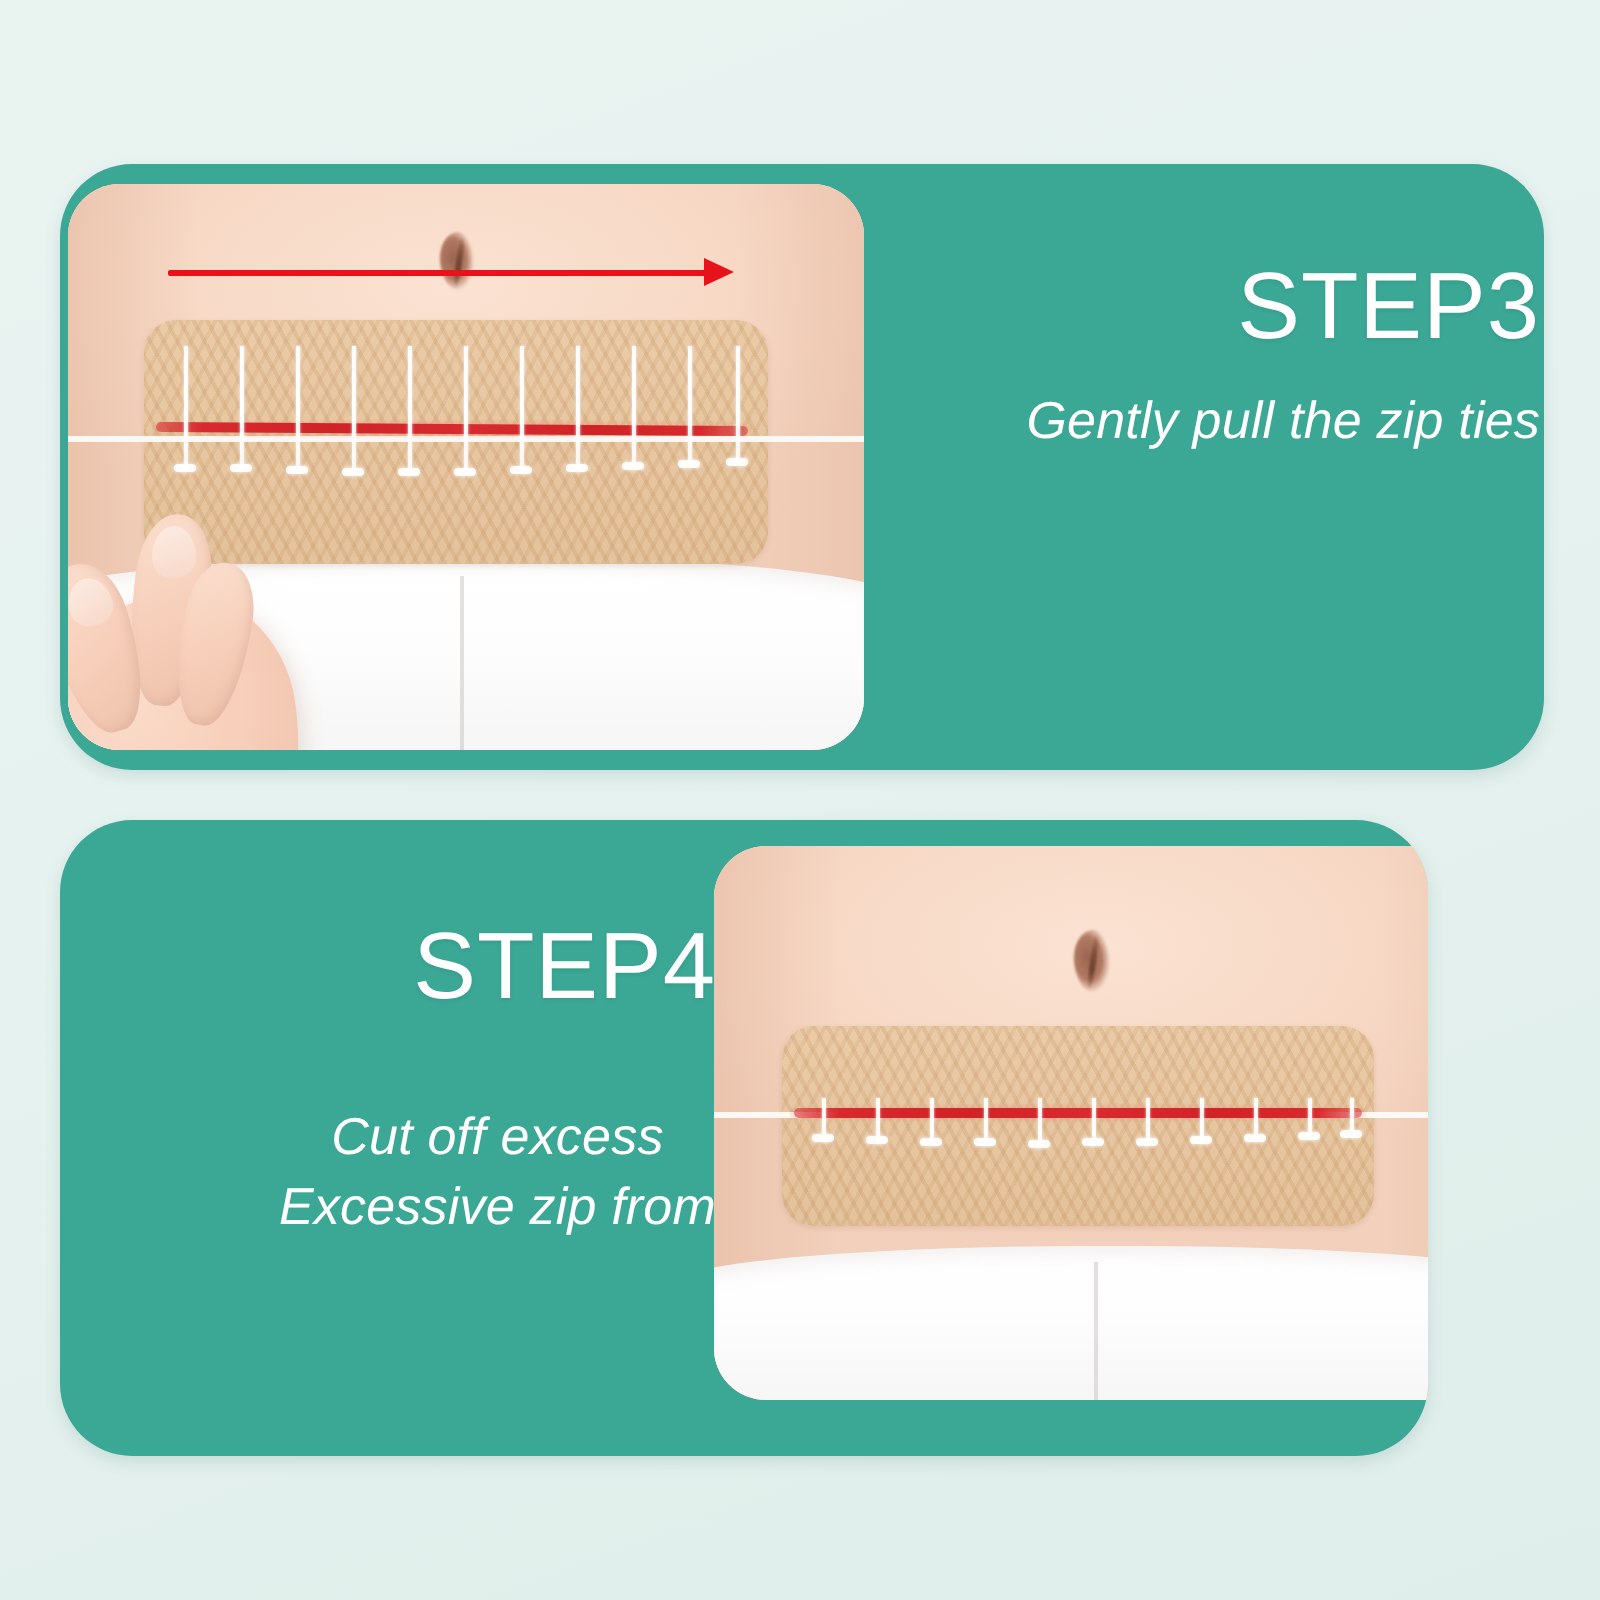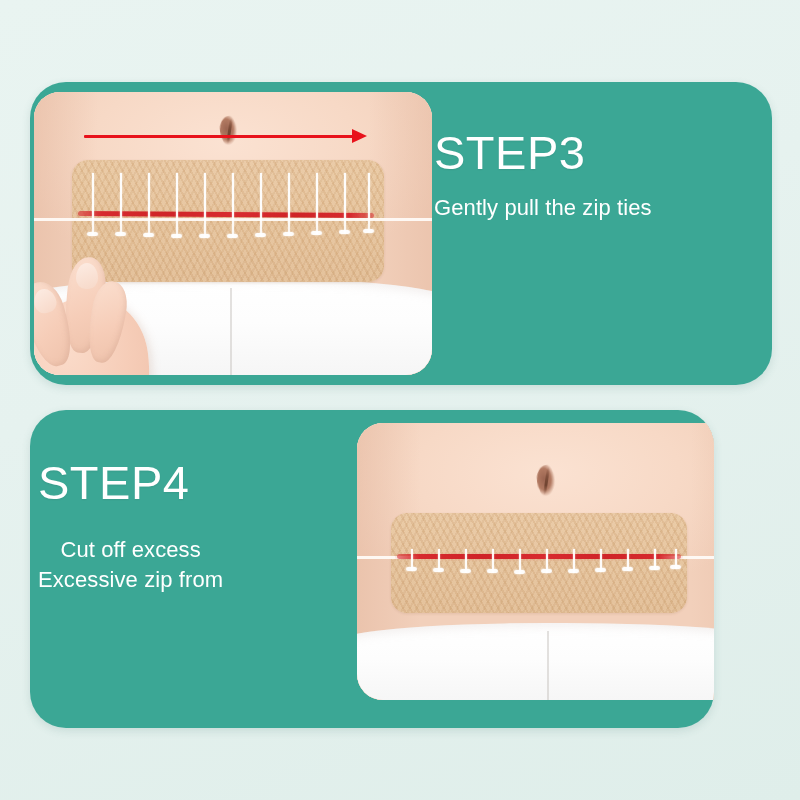"STEP3" .text-panel { align-items: flex-start -> flex-end }
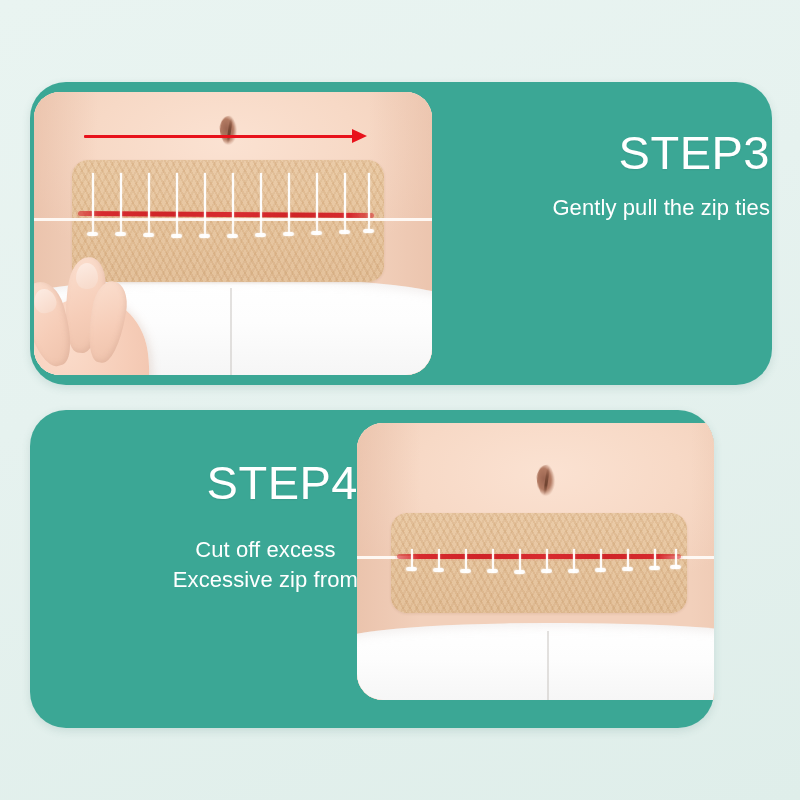"Gently pull the zip ties" .step-desc { font-size: 22px -> 26px; font-style: none -> italic }
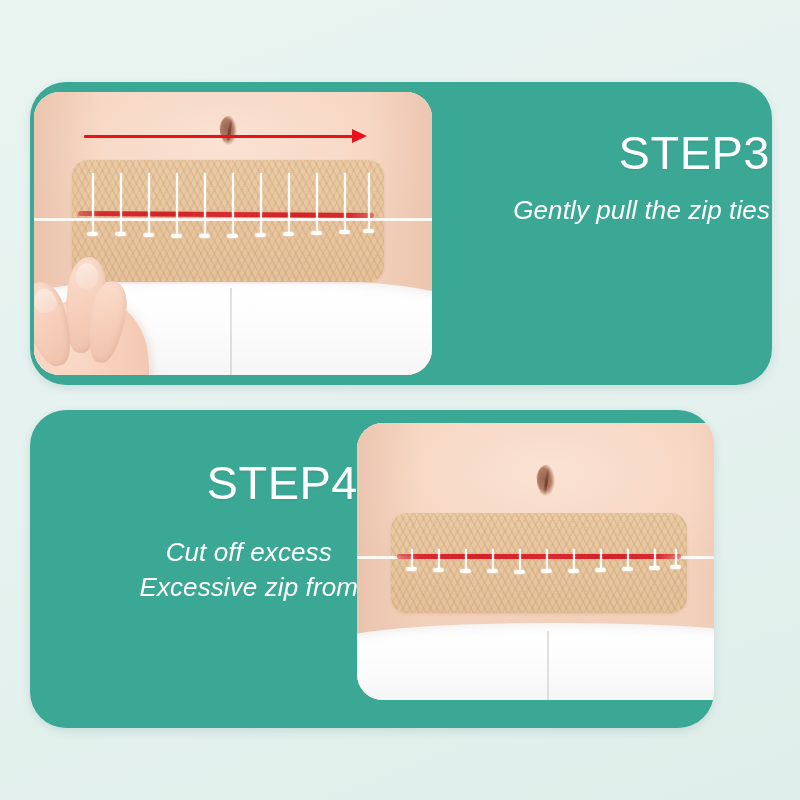"Cut off excess" #text-step4 .step-desc { margin-top: 28px -> 44px }
